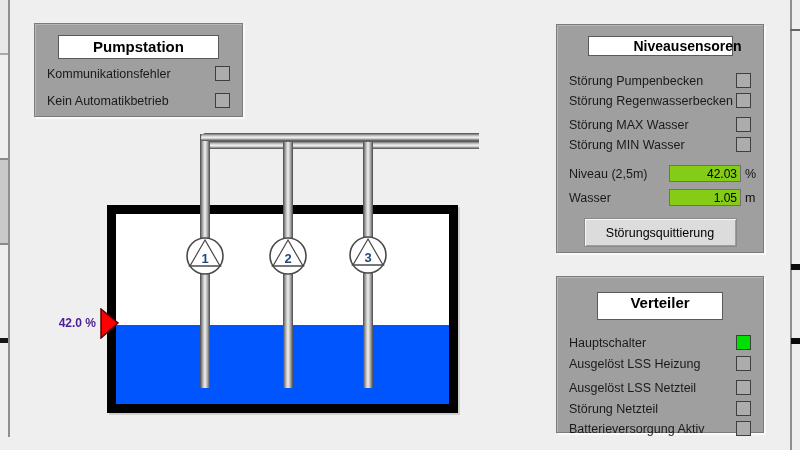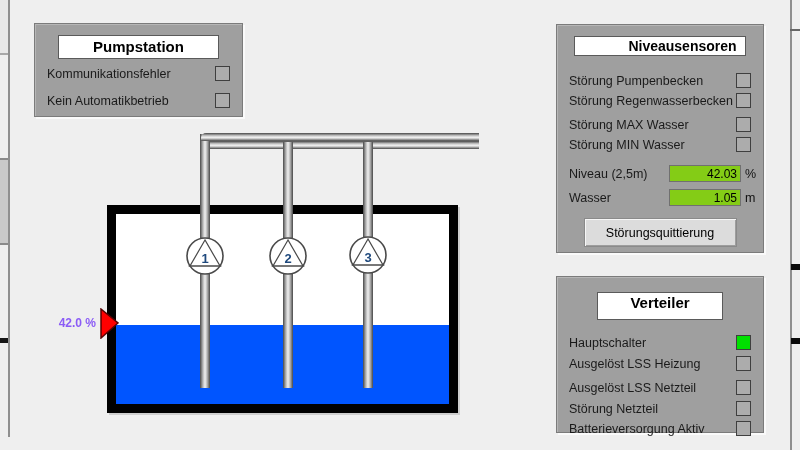"Niveausensoren" div.title-box { width: 172px -> 145px }
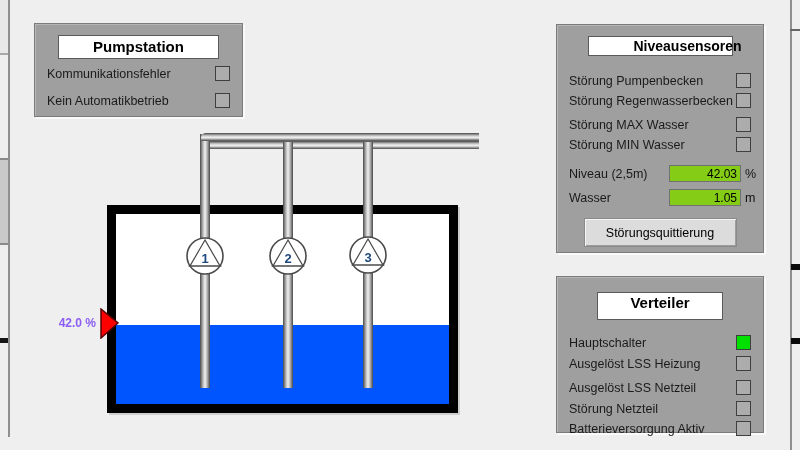"42.0 %" .level-text { color: #8b5cf6 -> #4c1d95 }
